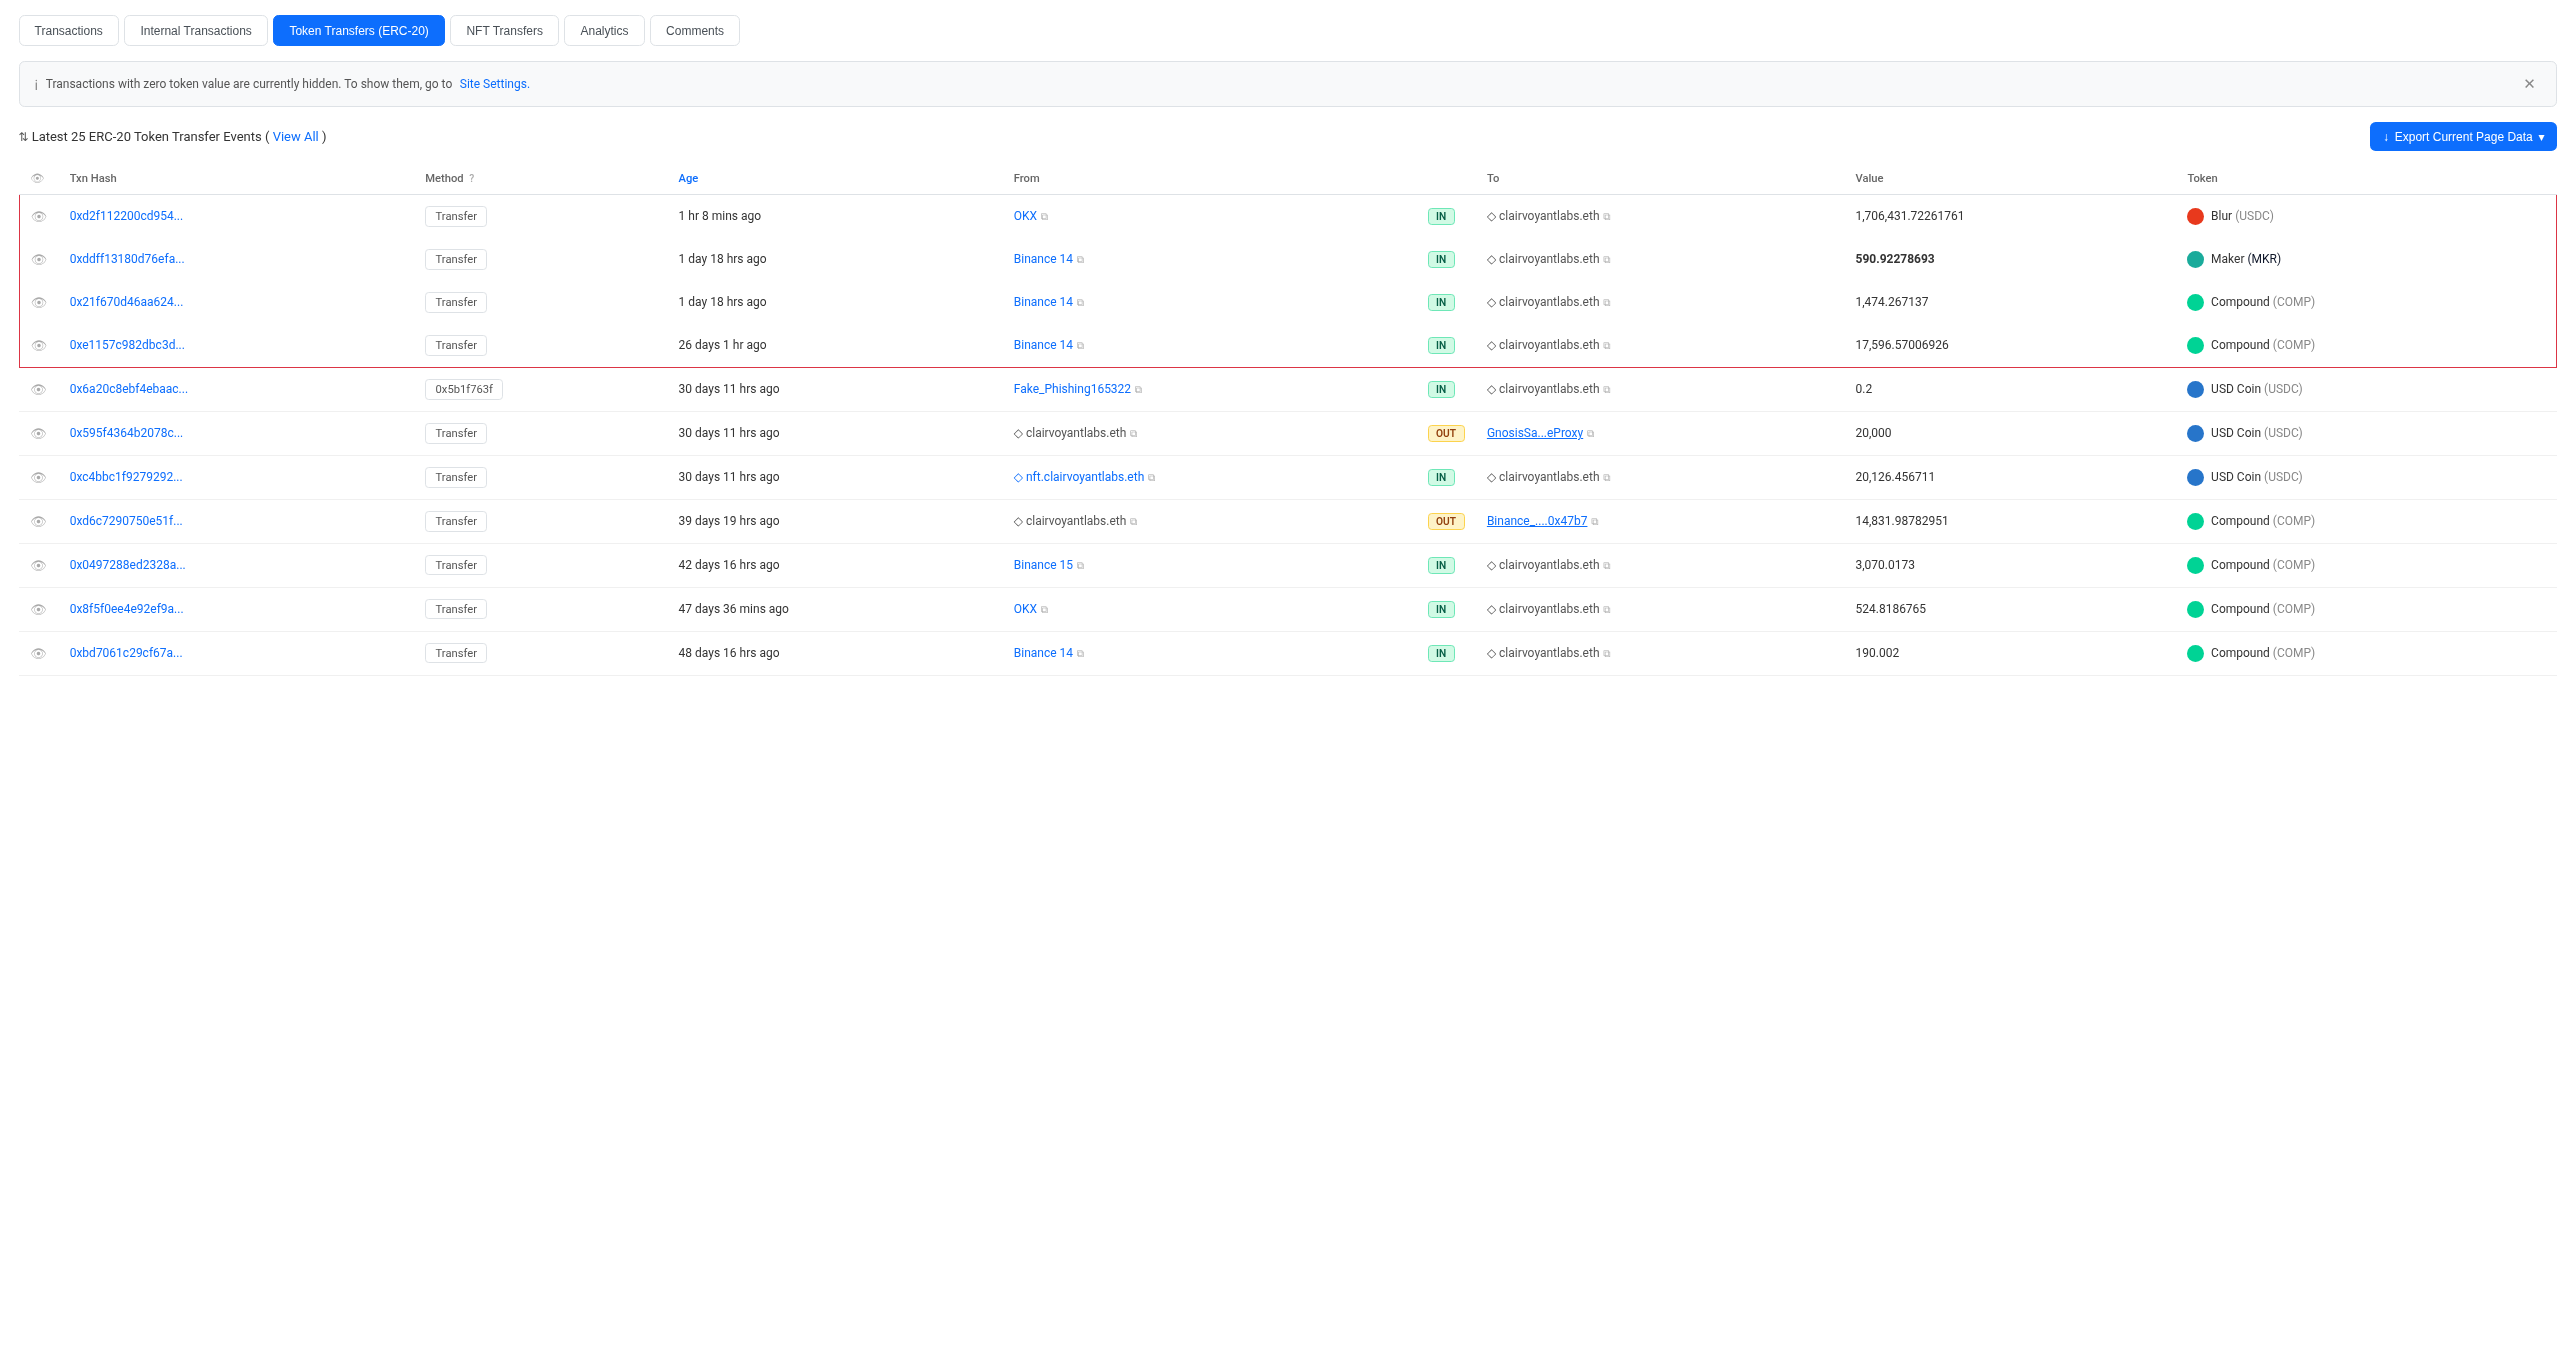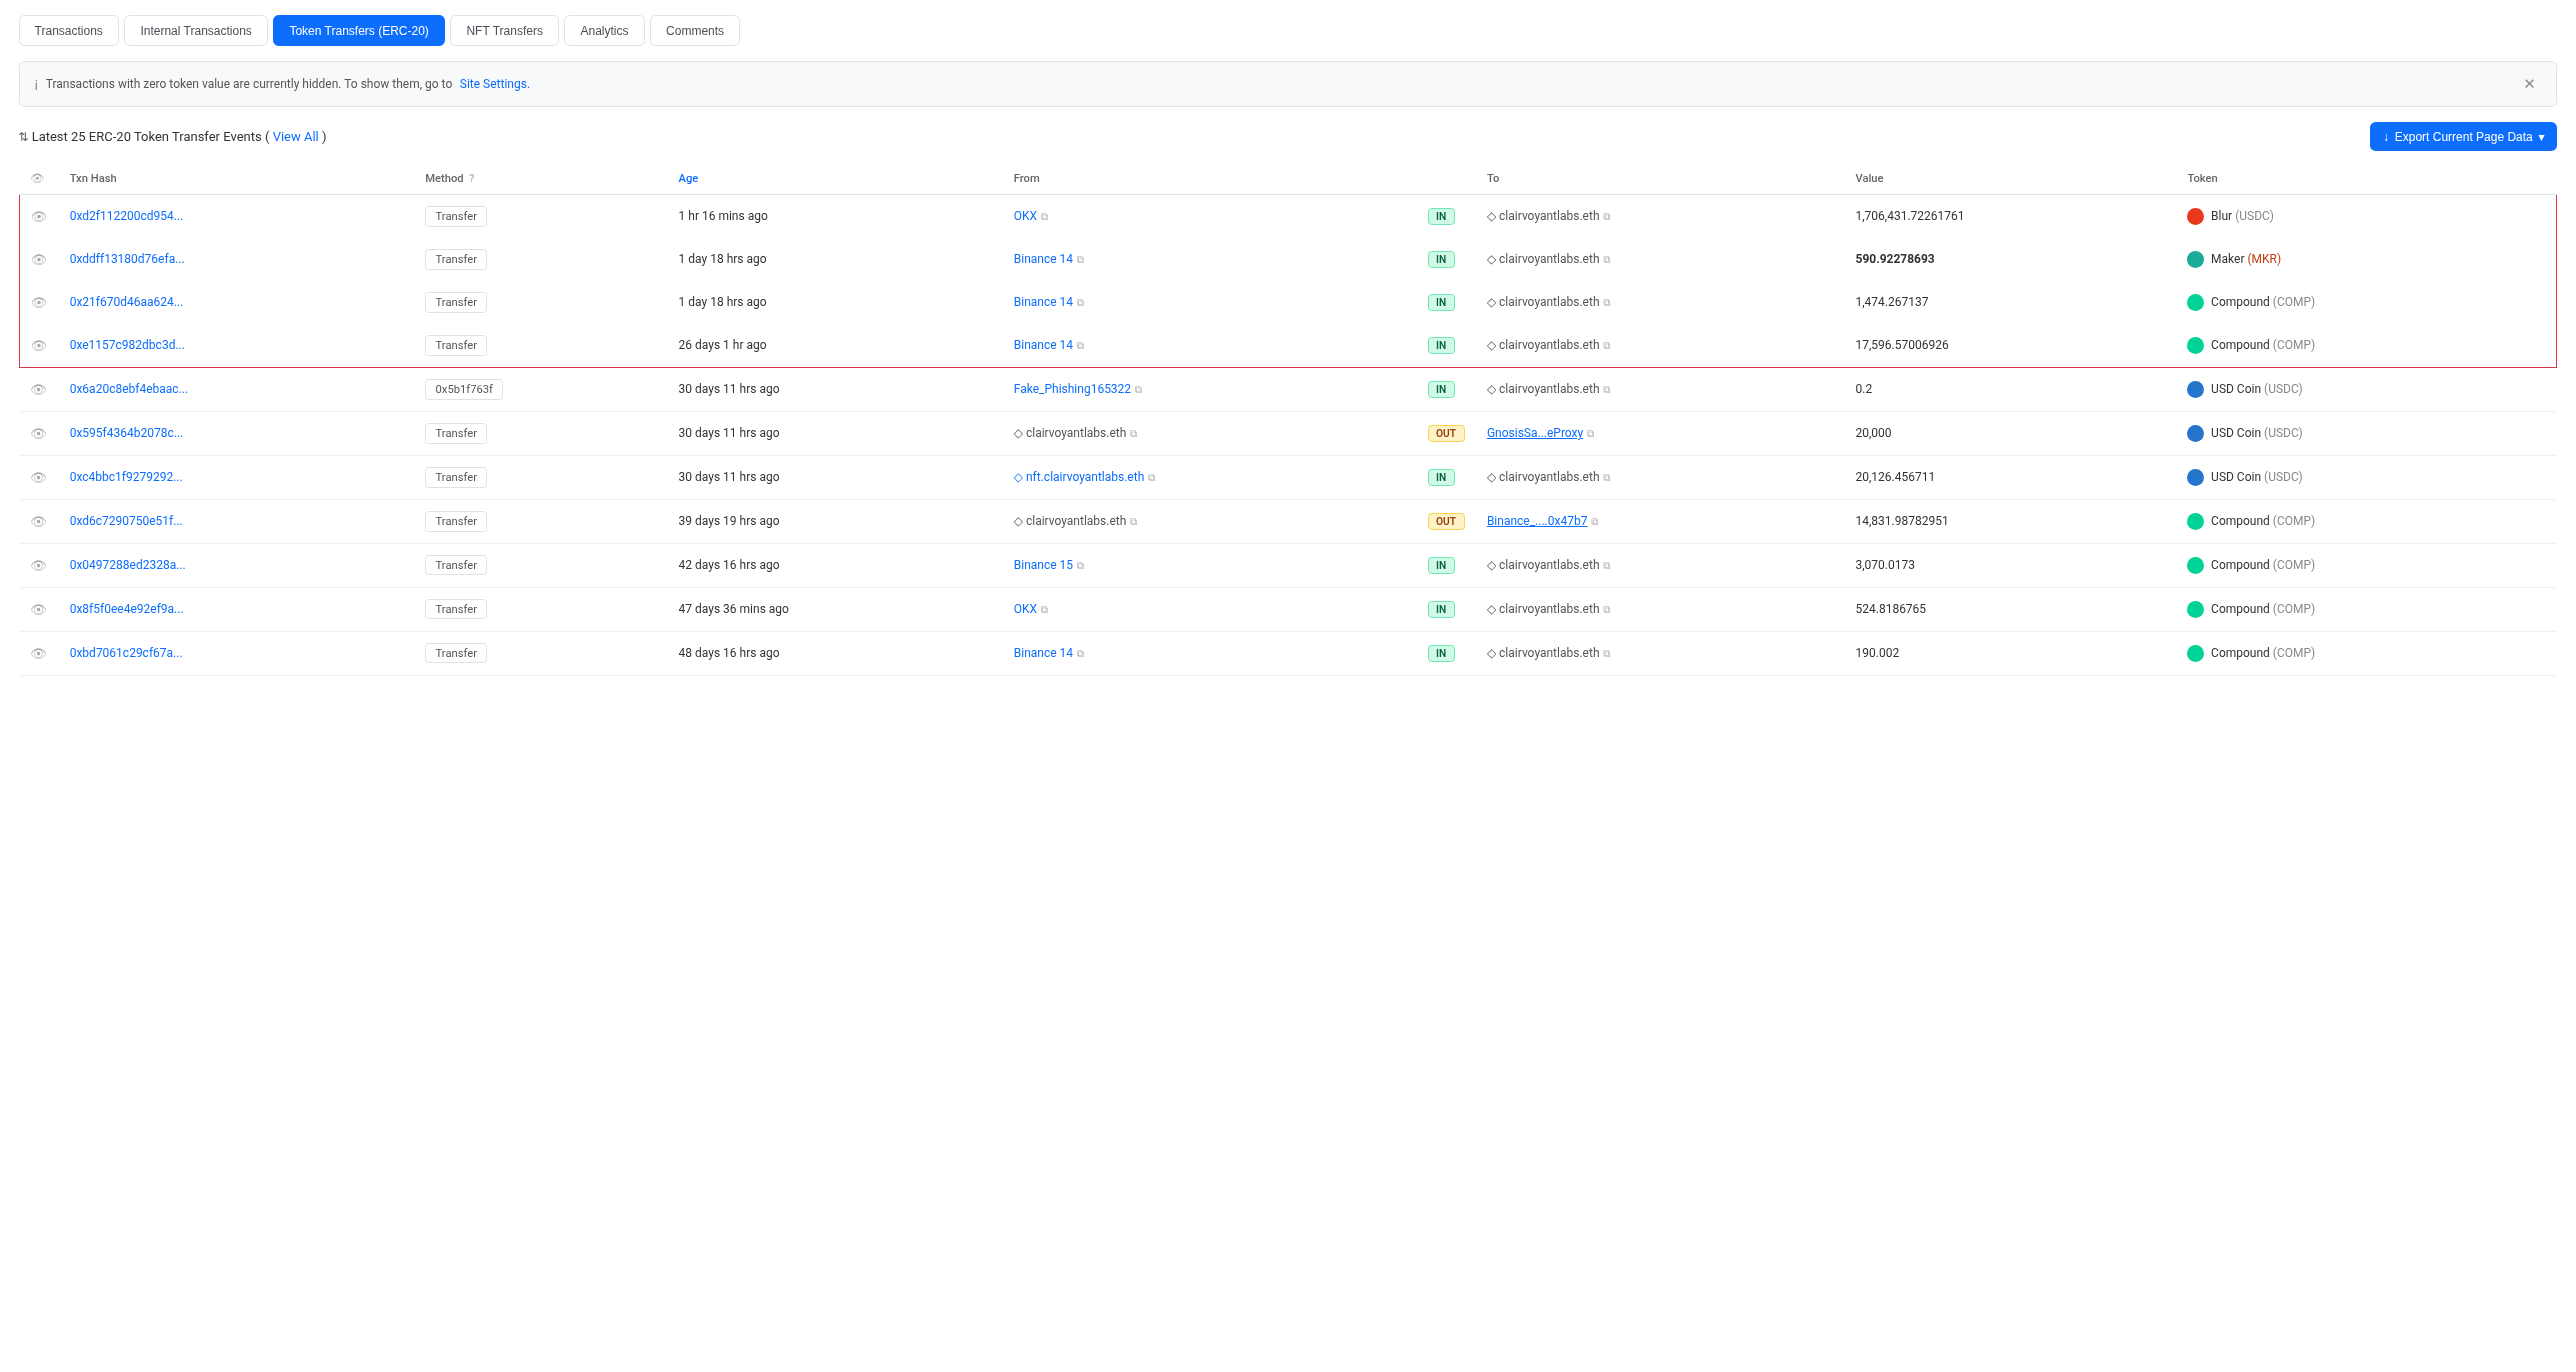"1 hr 16 mins ago" td { text: 16 -> 8 }
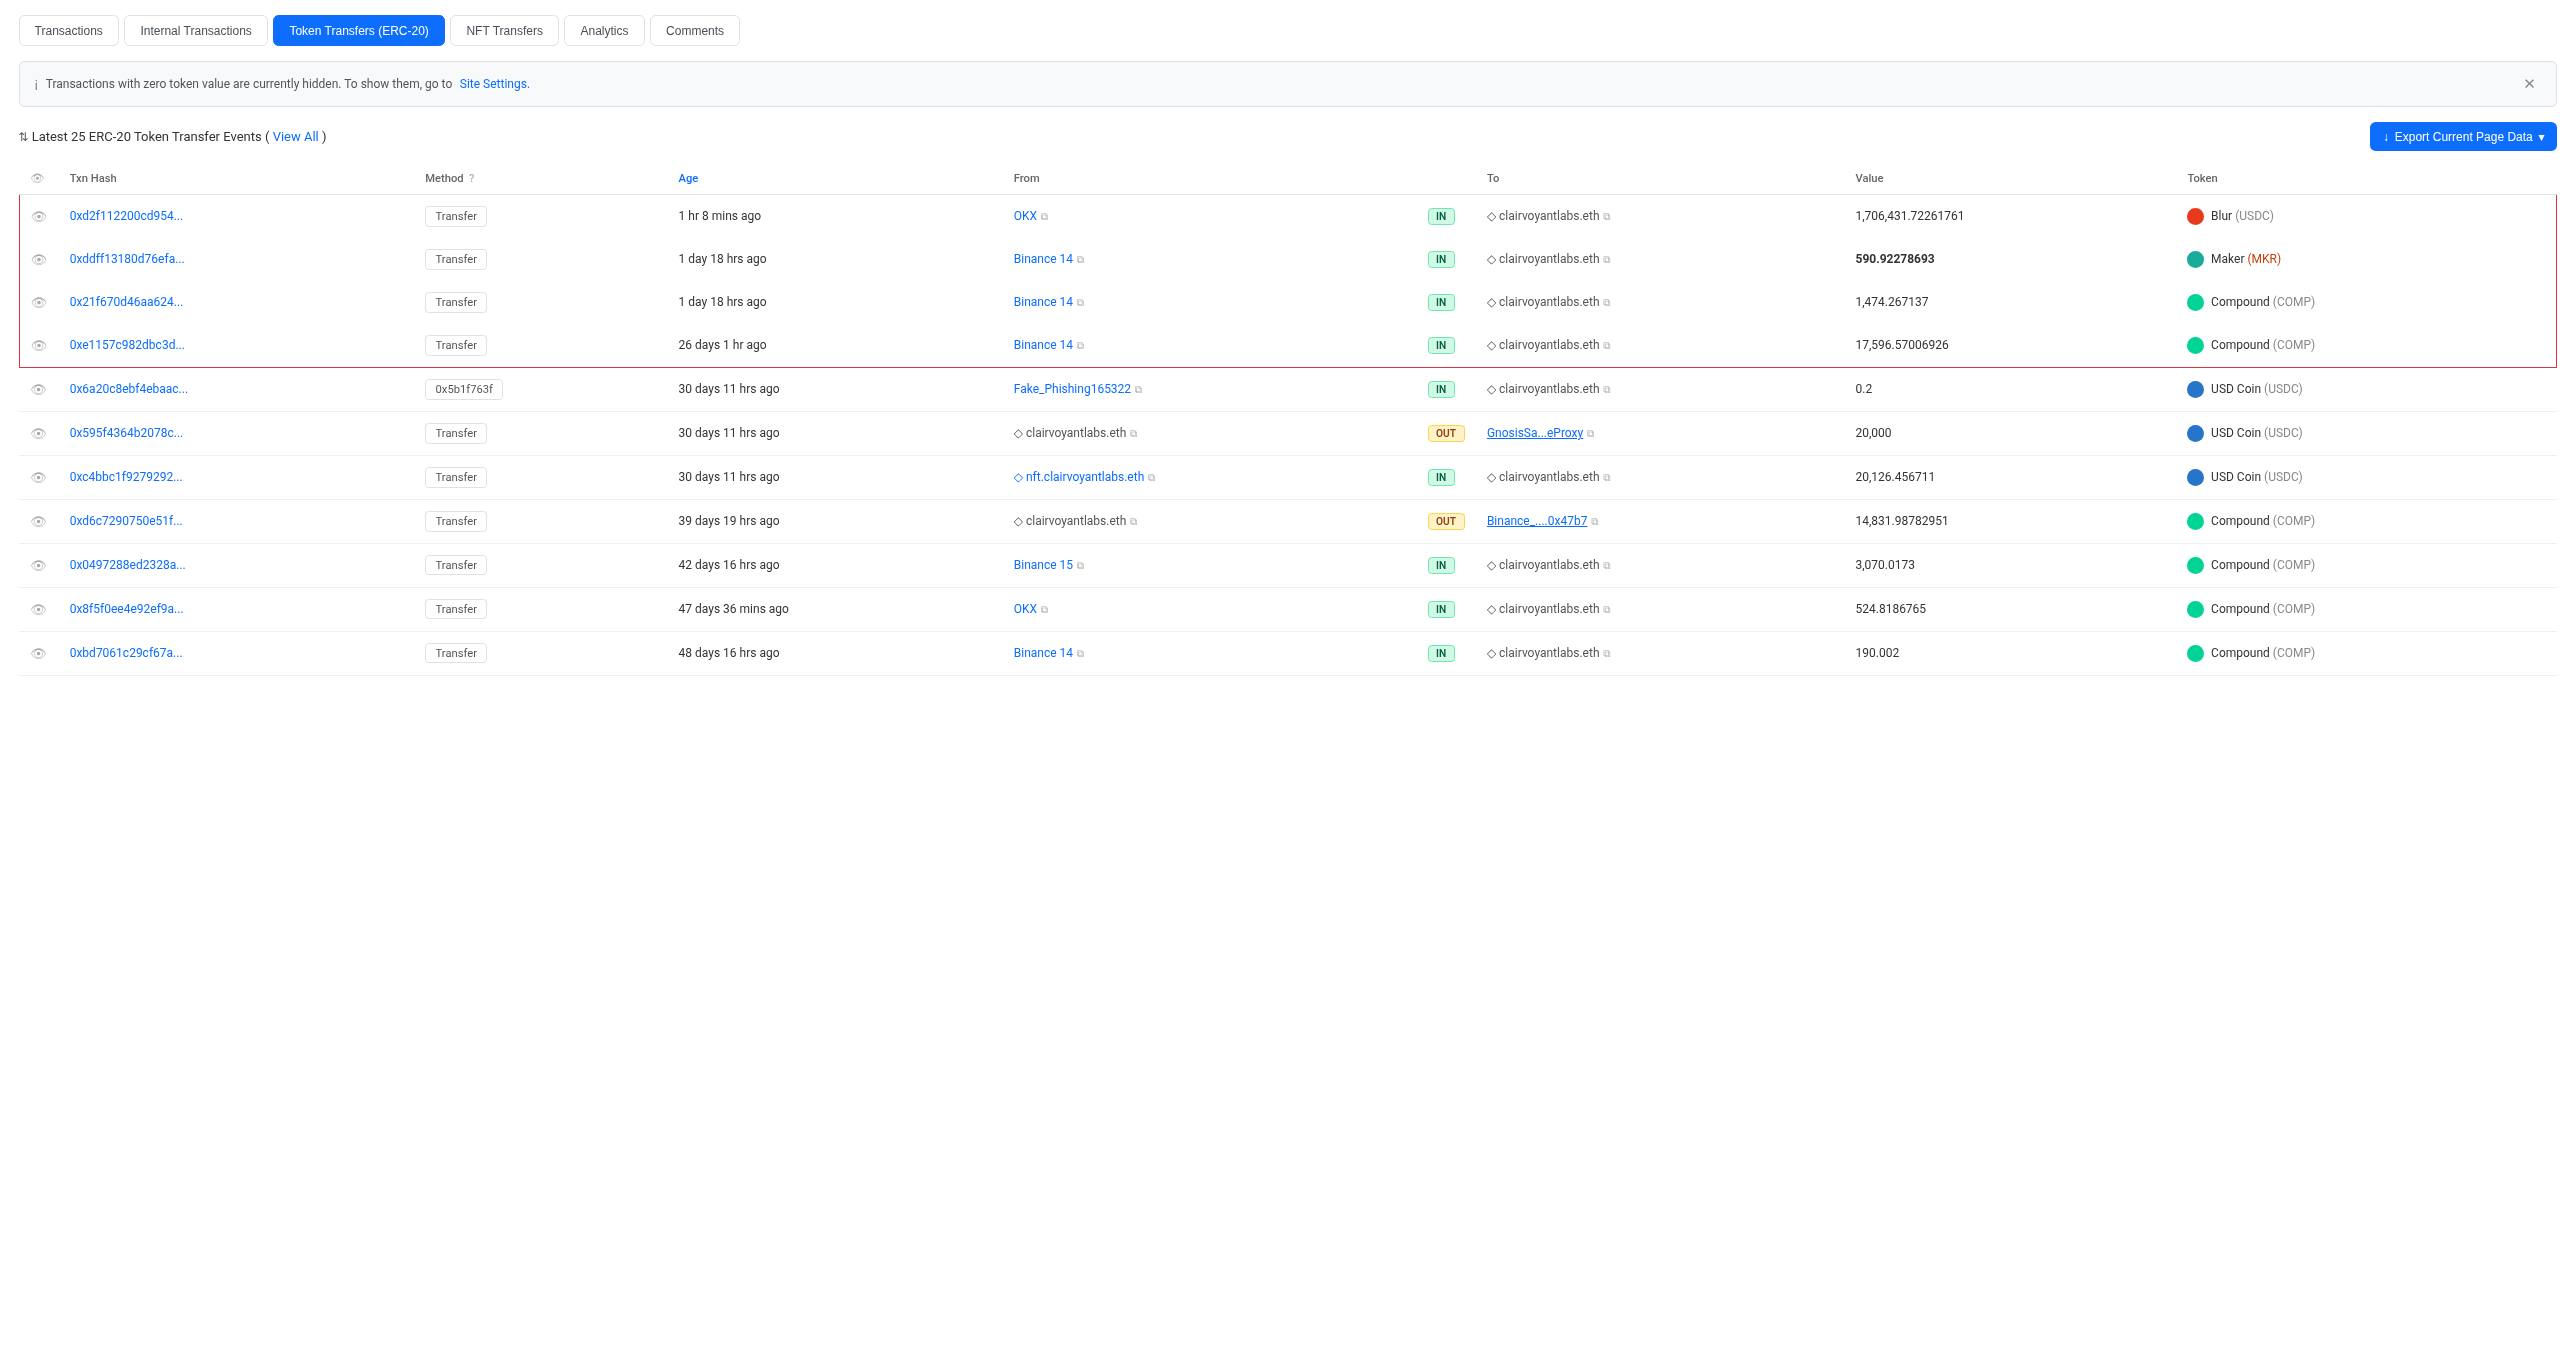"(MKR)" span { color: #c2410c -> #0f172a }
